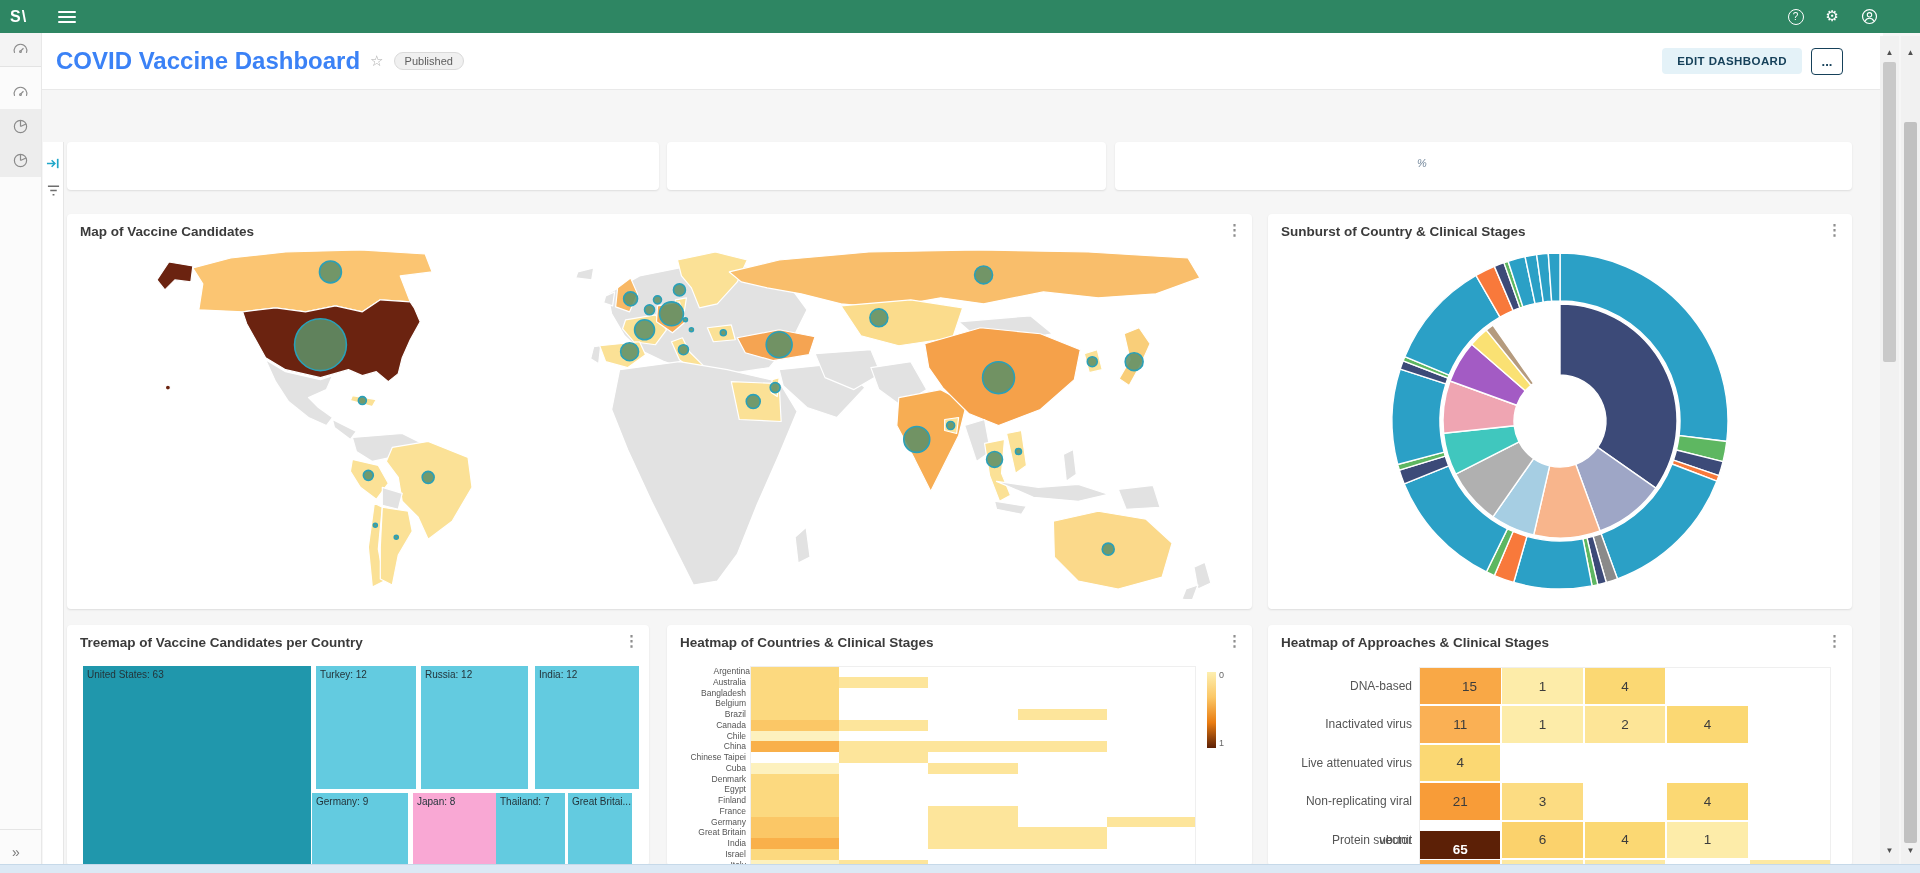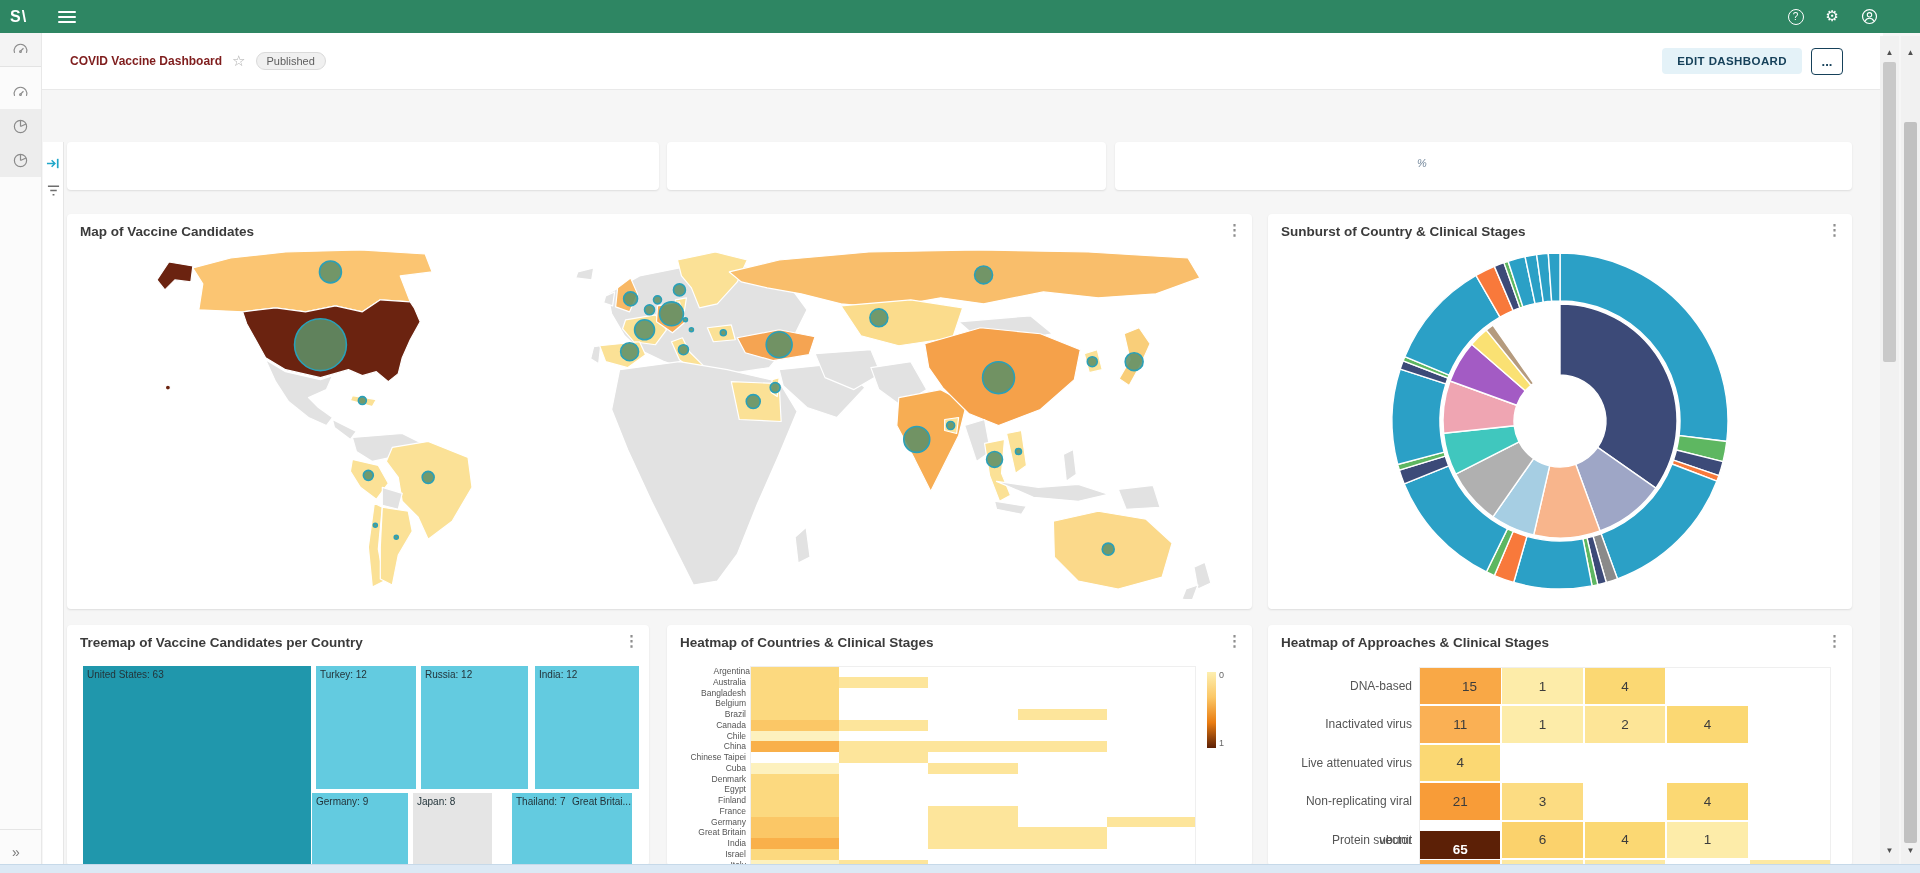"COVID Vaccine Dashboard" .dash-title { color: #7f1d1d -> #3b82f6; font-size: 12px -> 24px; margin-left: 28px -> 14px }
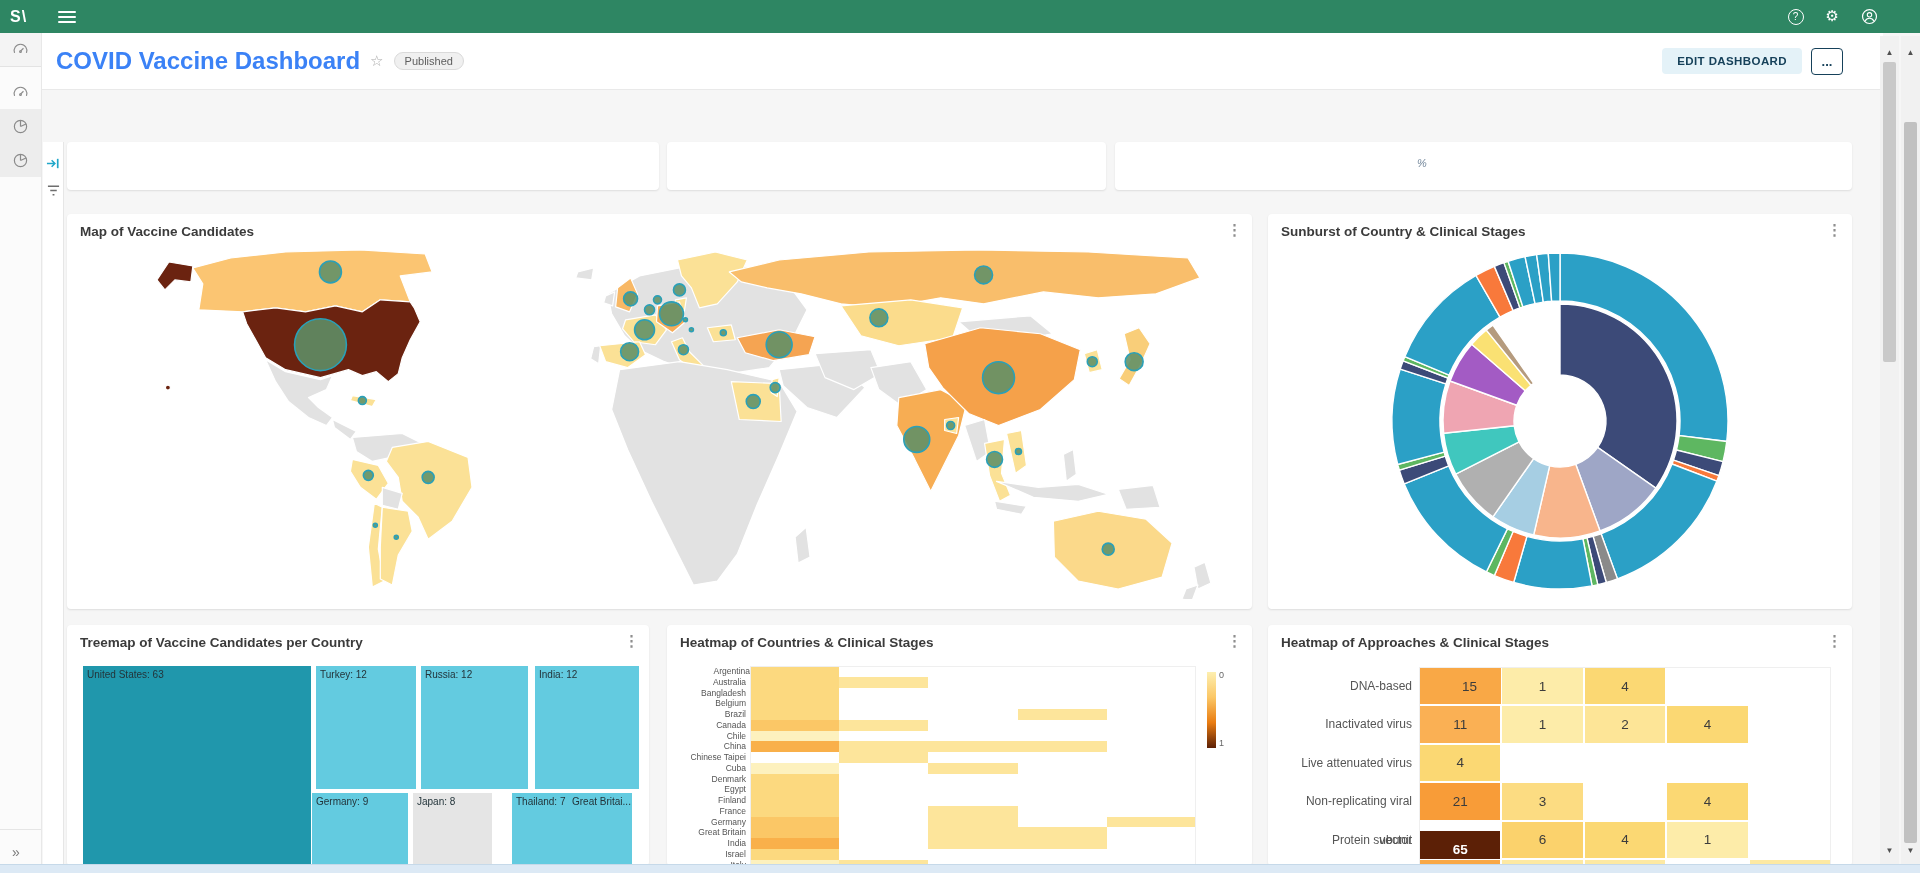"Japan: 8" div.tm-cell { background: #e5e5e5 -> #f9a8d4; width: 79px -> 94px }
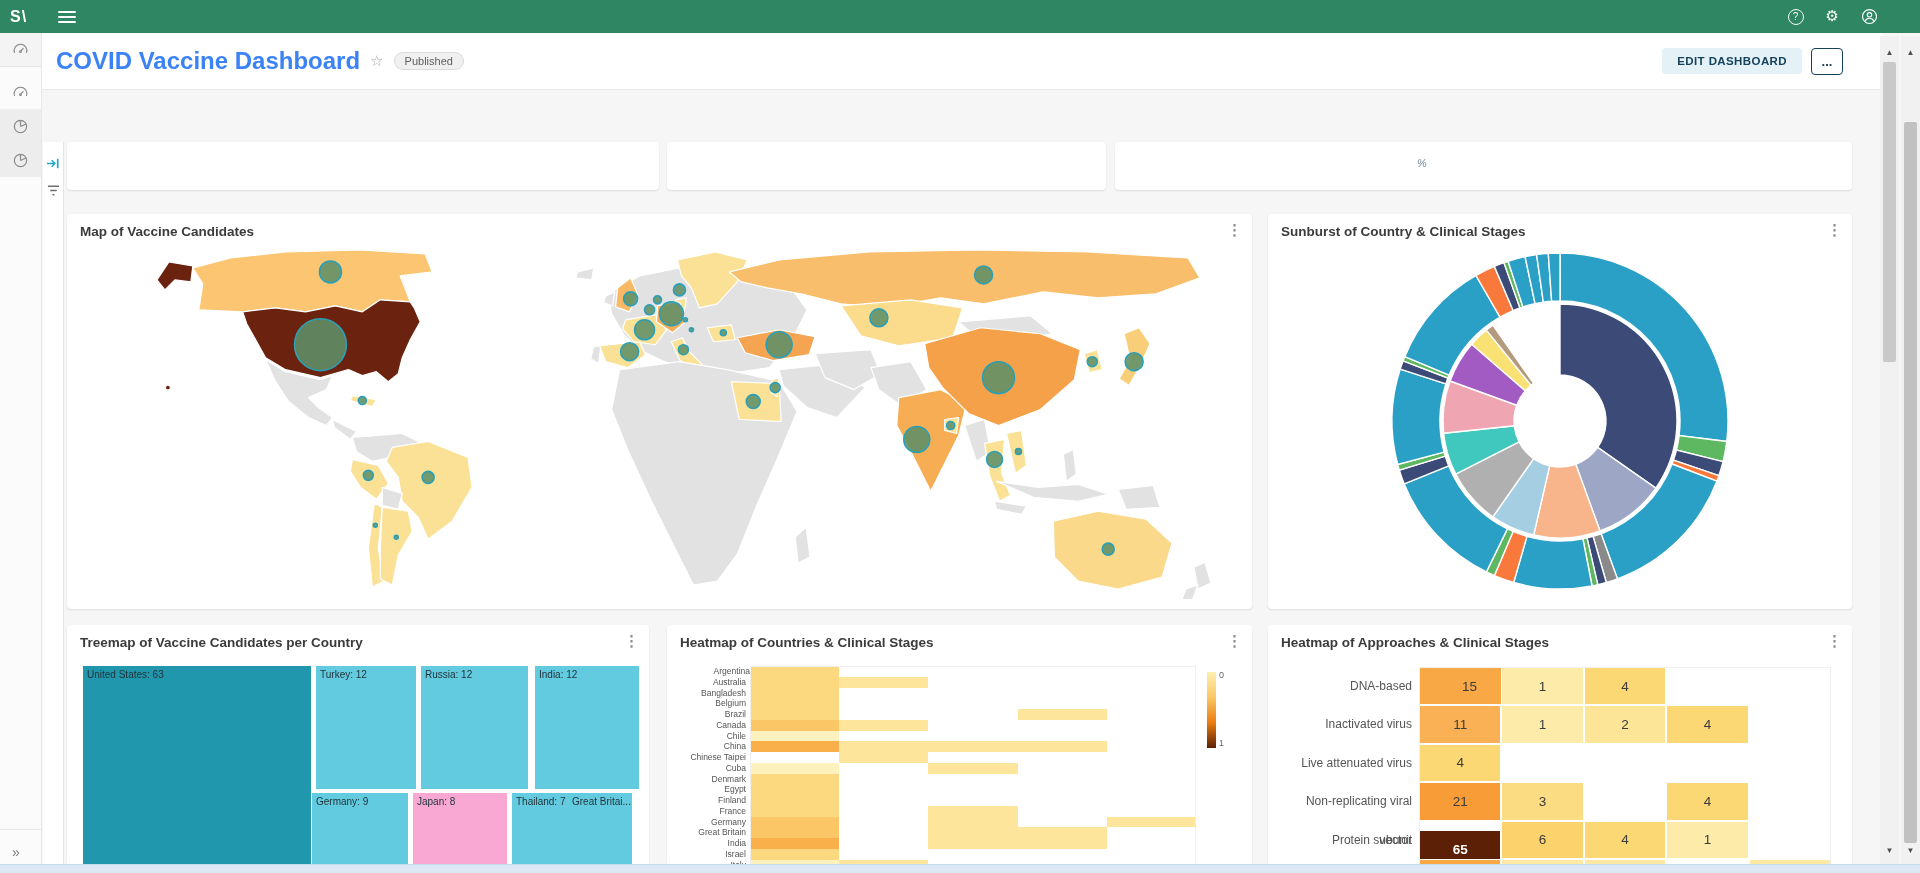"Thailand: 7" div.tm-cell { margin-left: 16px -> none }
